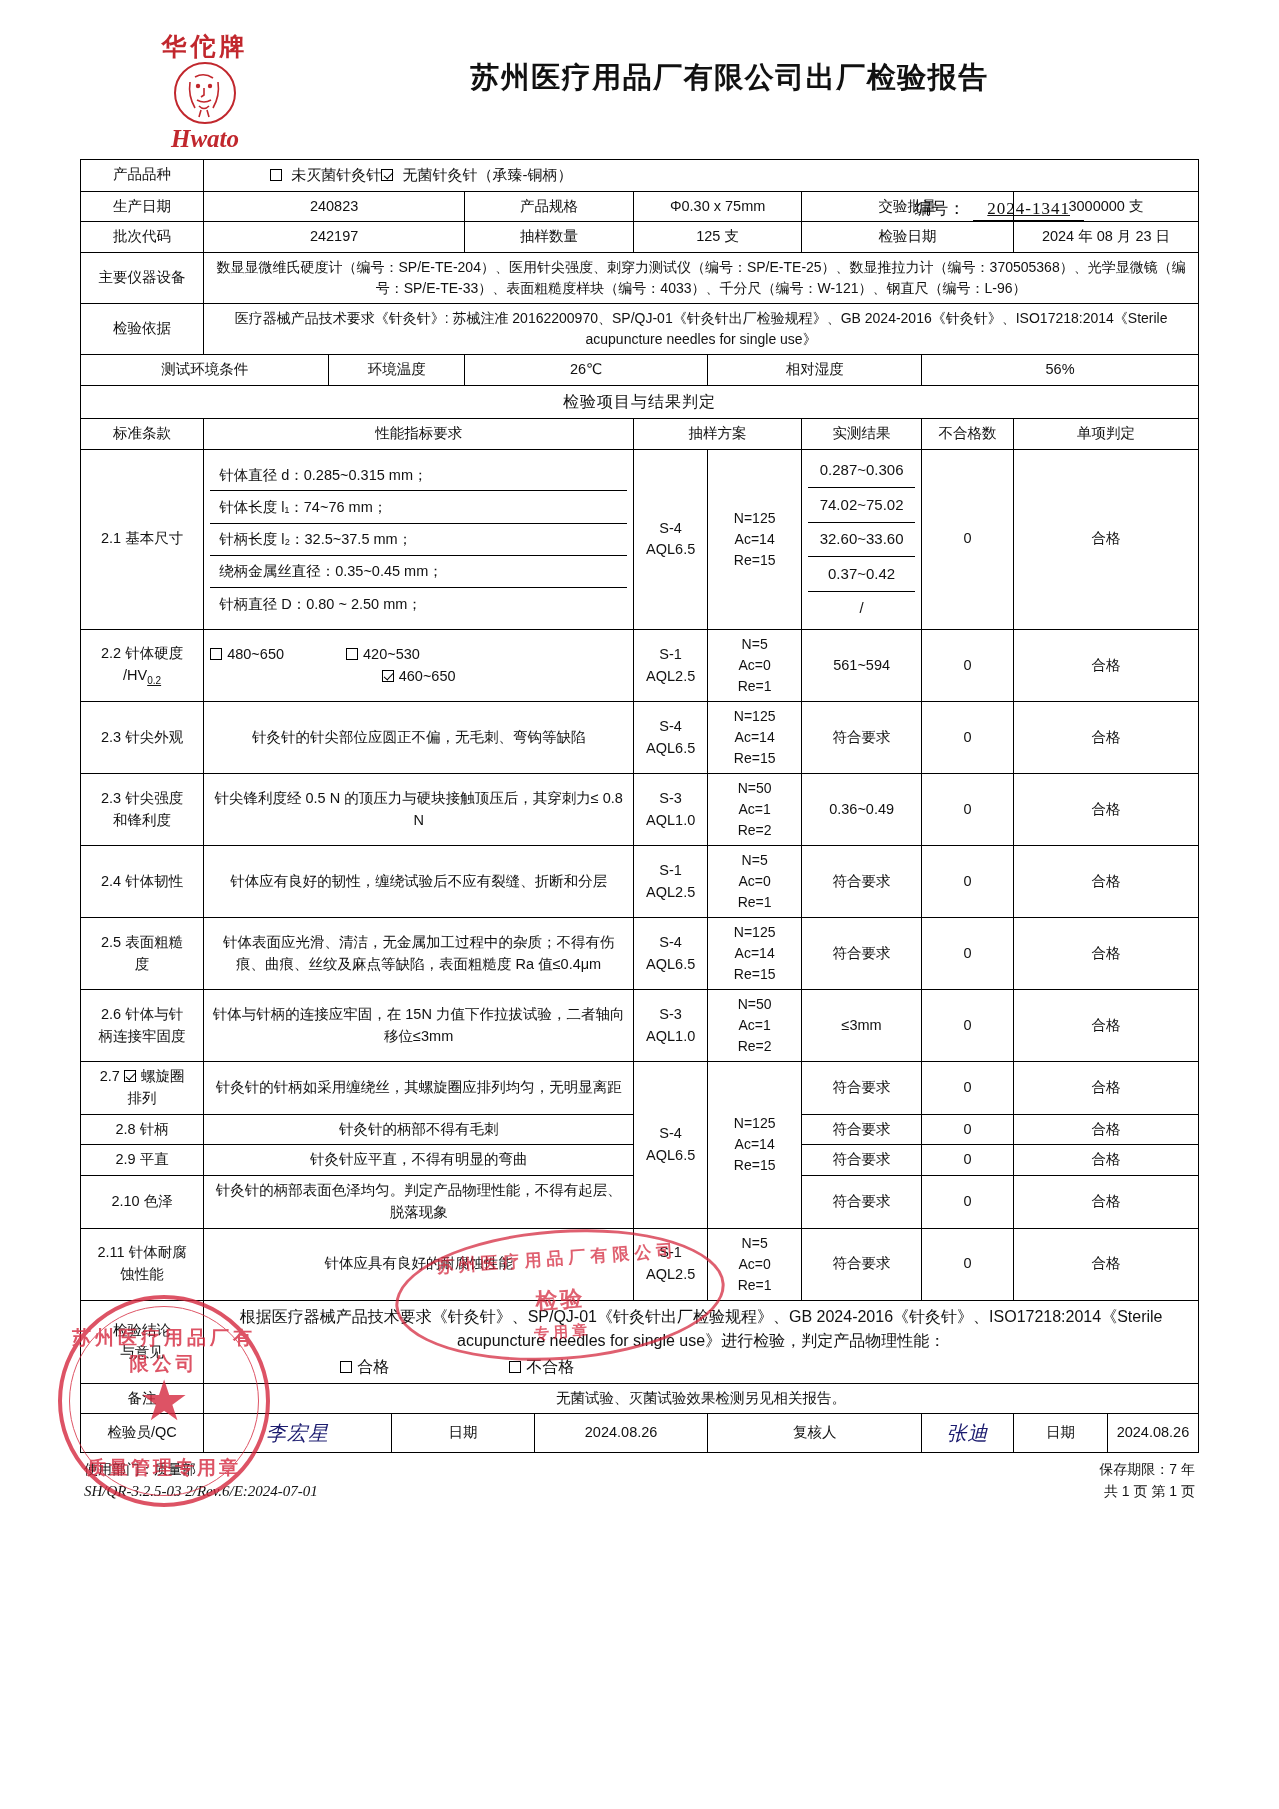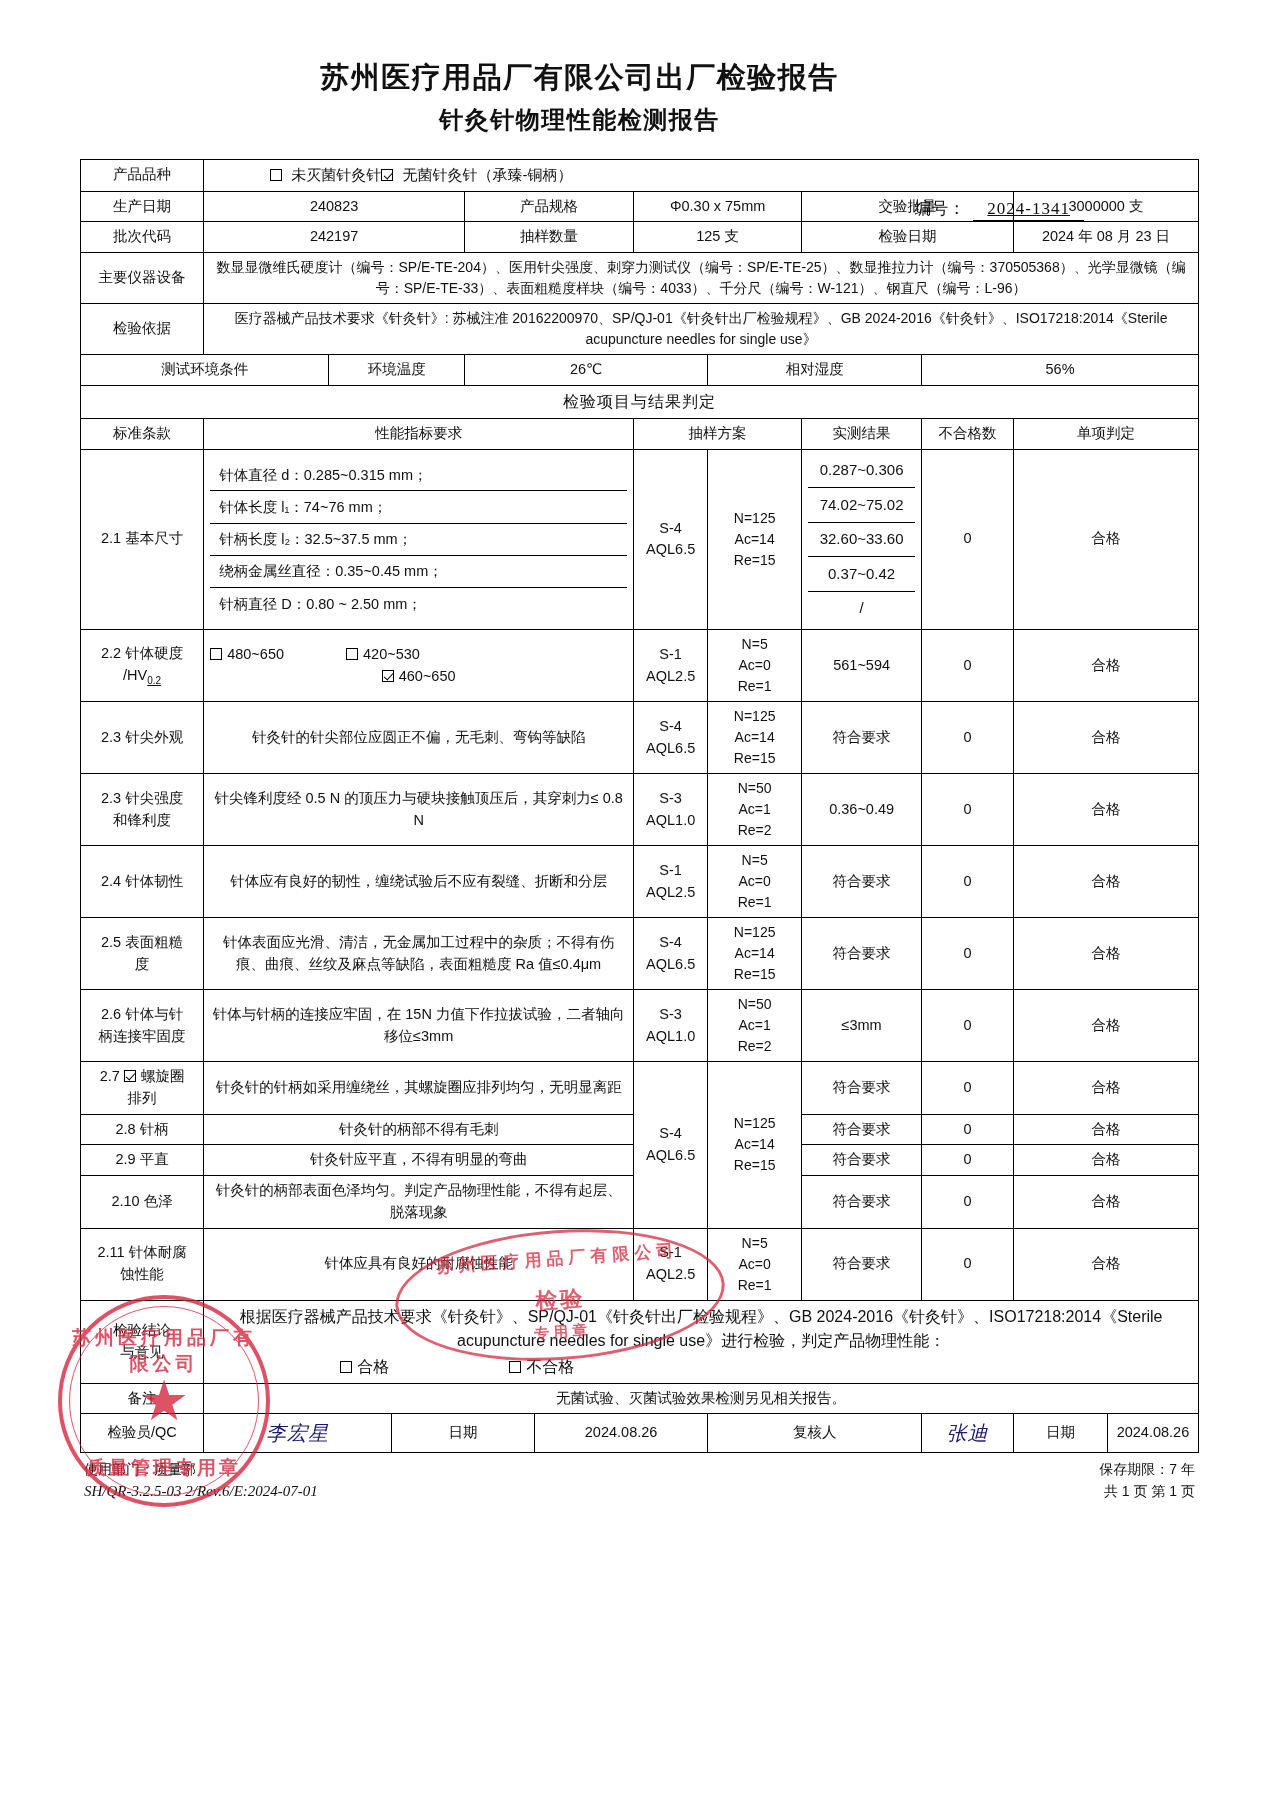"华佗牌" div.logo { html: none -> <div> <div>华佗牌</div> <div> <svg> <g> <path></path> <circle></circle> <circle></circle> <path></path> <path></path> <path></path> <path></path> <path></path> <path></path> </g> </svg> </div> <div>Hwato</div> </div> }
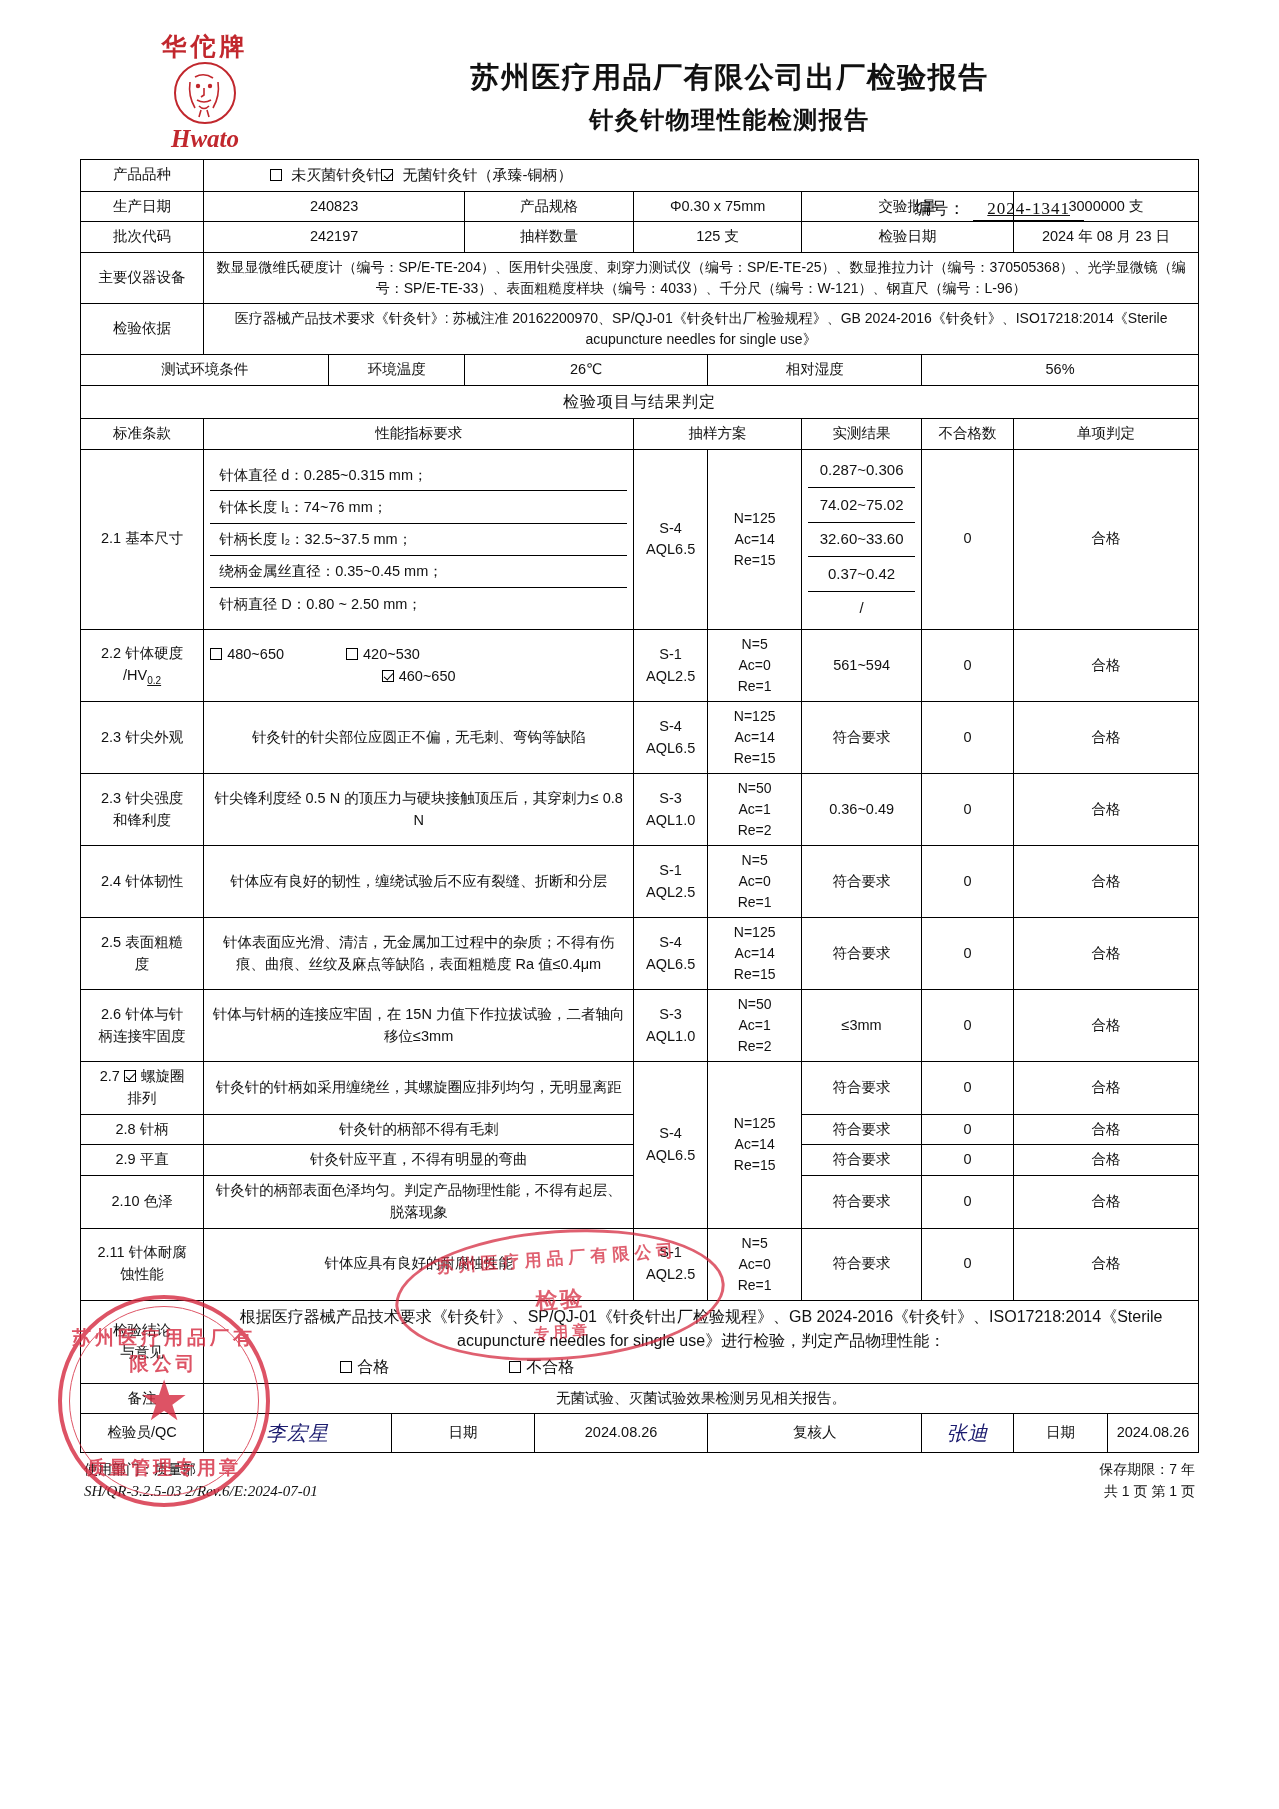"针灸针物理性能检测报告" div.title-sub { html: <div>针灸针物理性能检测报告</div> -> none }
